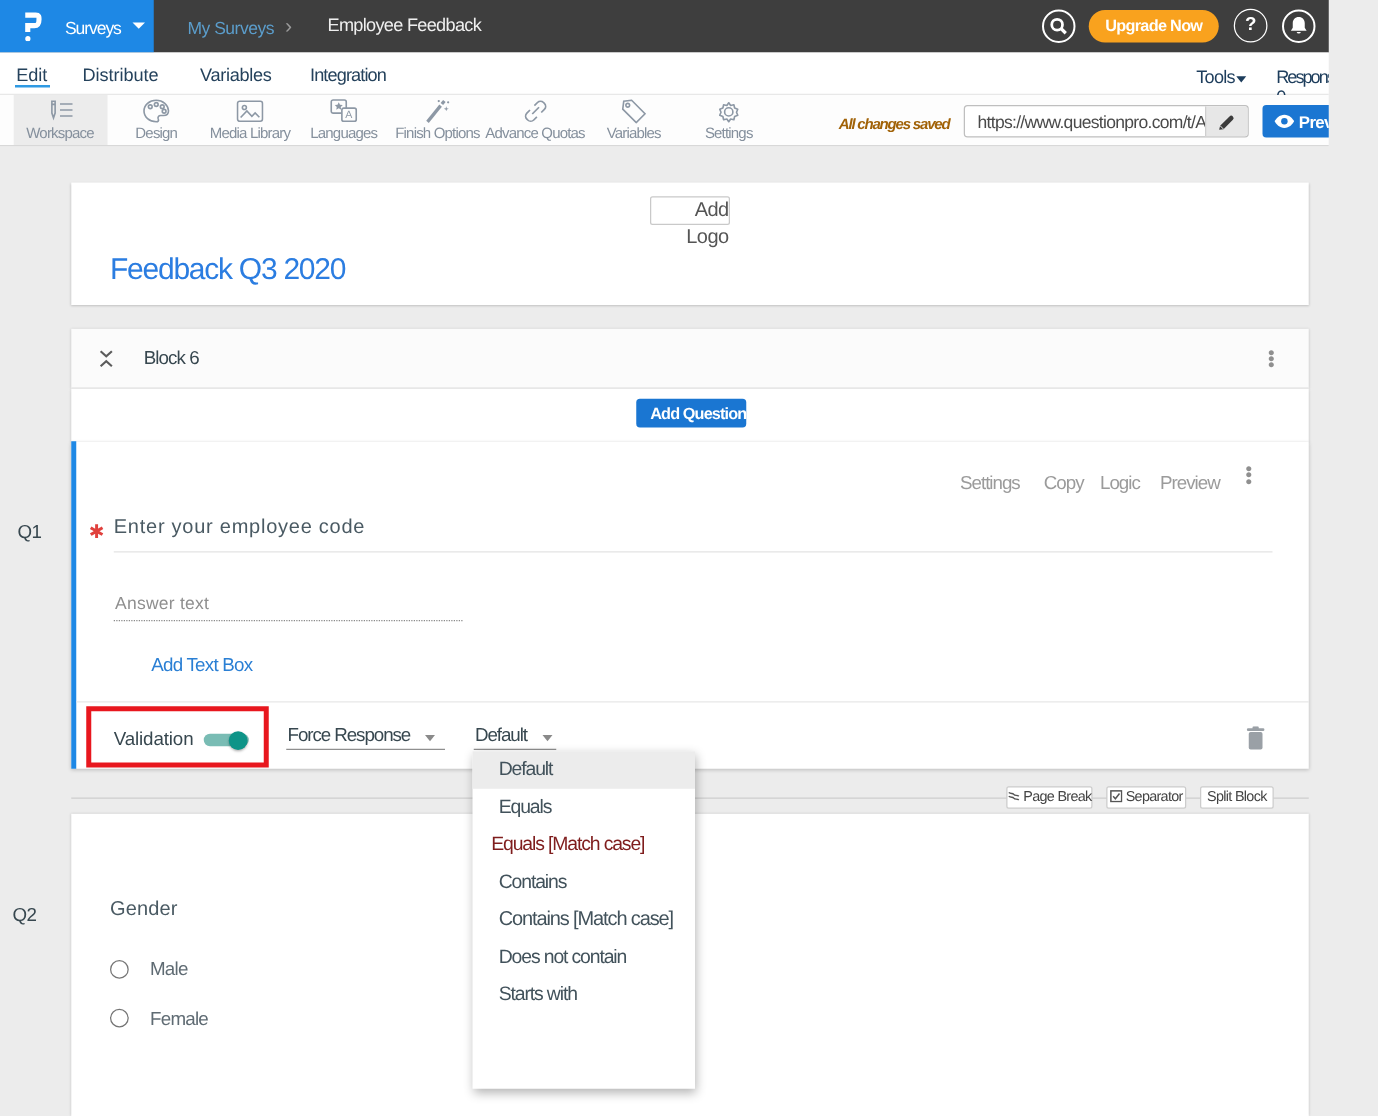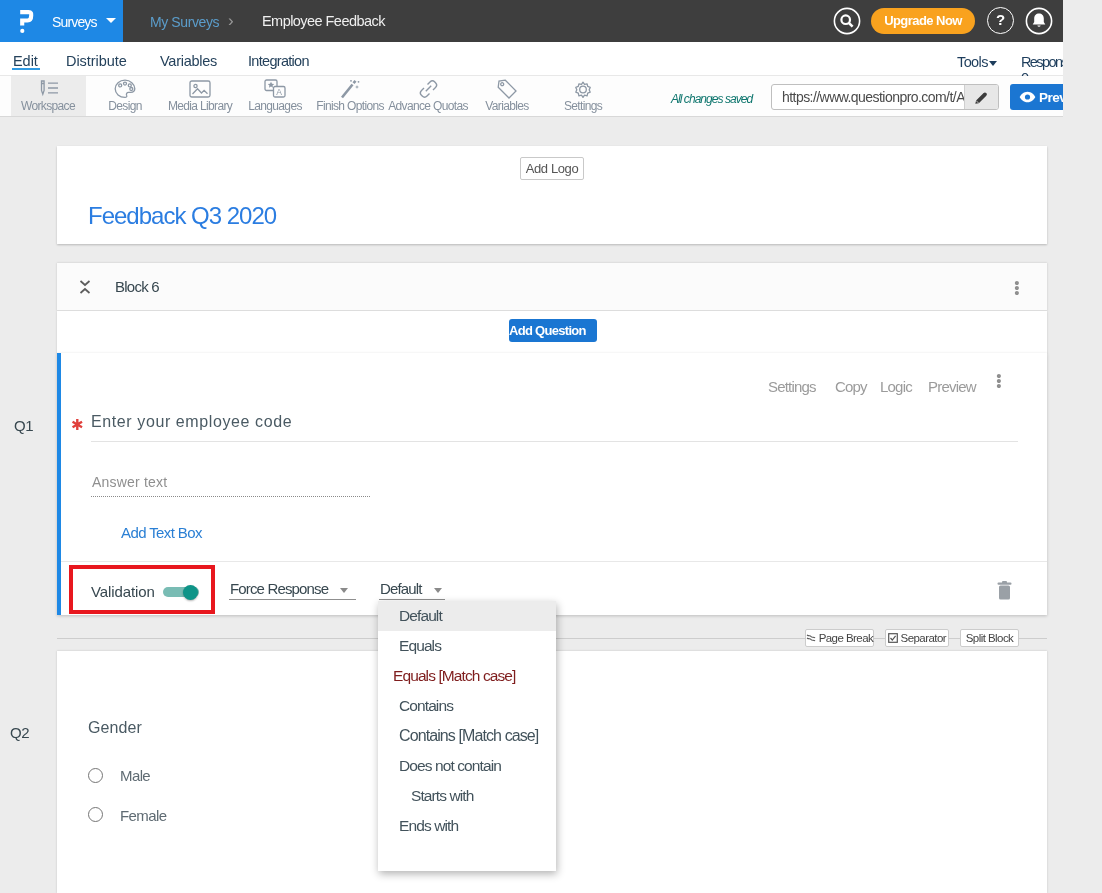"All changes saved" div.abs { color: #0f766e -> #a16207; font-weight: normal -> bold }
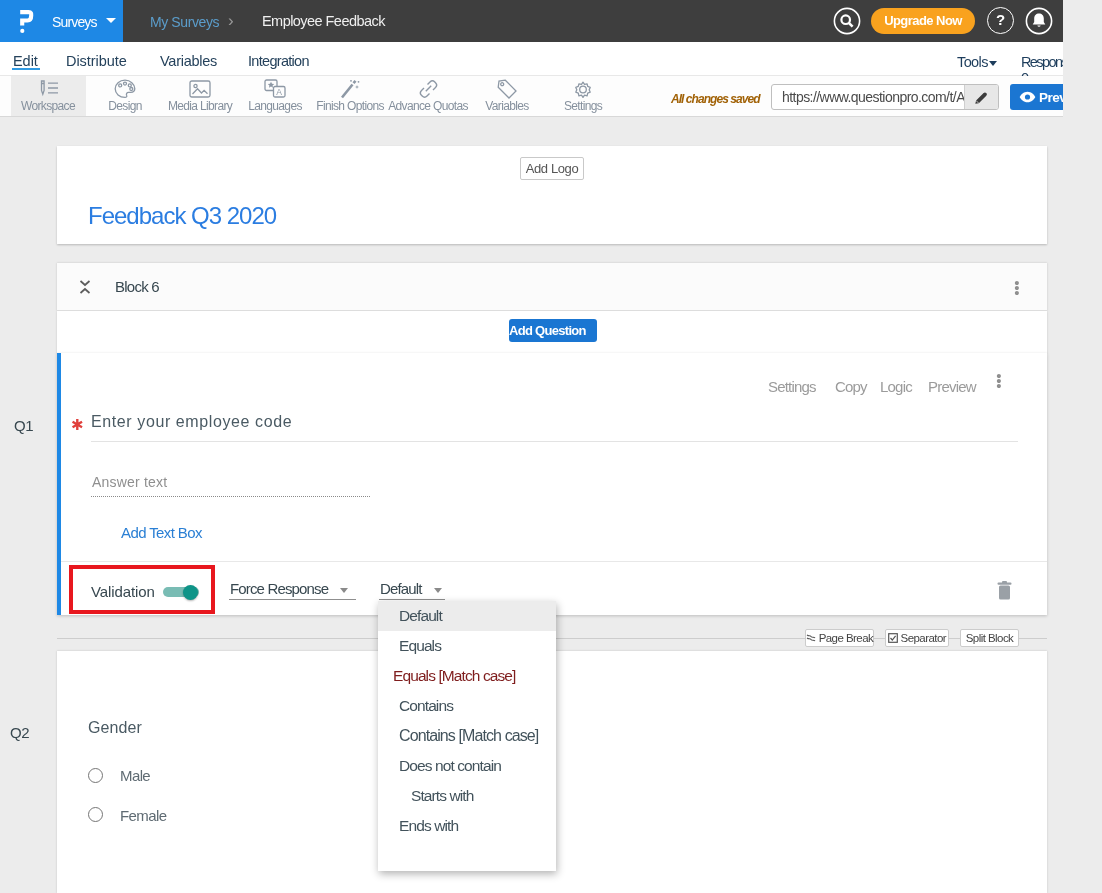"Add Logo" div.abs { font-size: 13px -> 16px; text-align: center -> right }
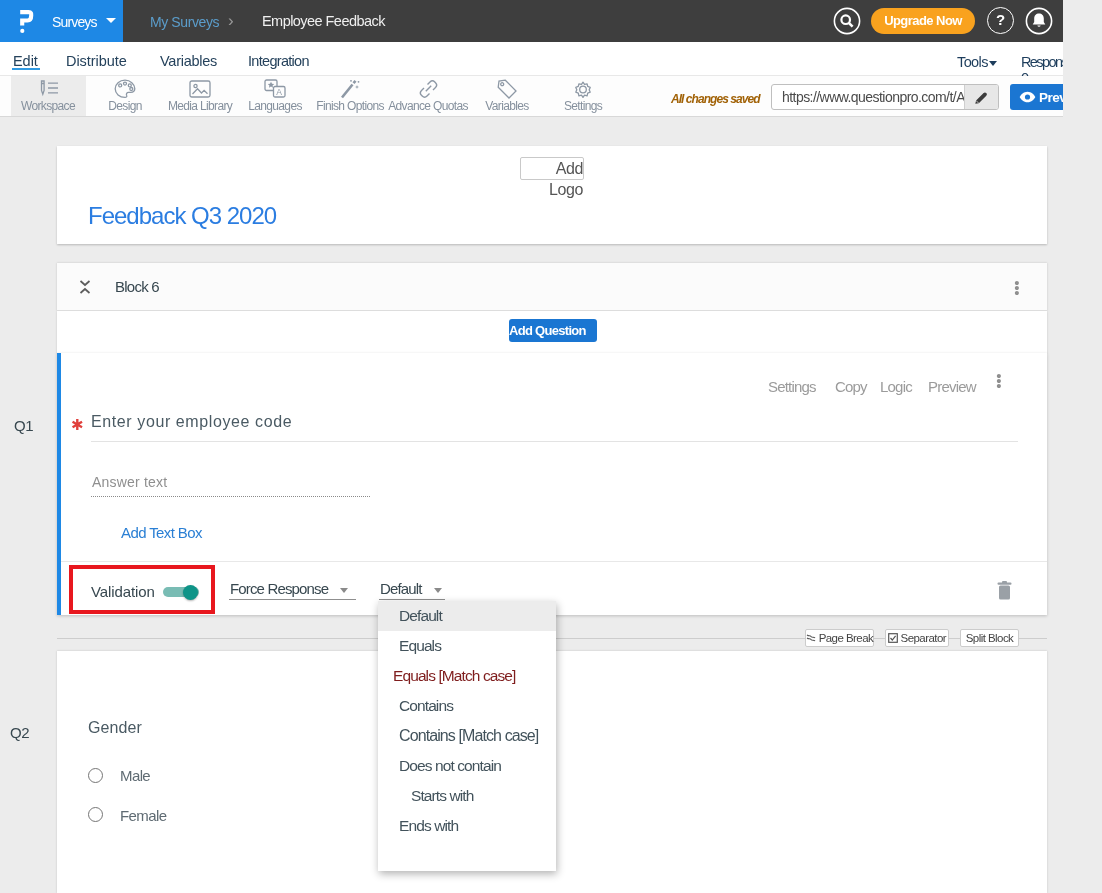"Add Question" div.abs { text-align: left -> right }
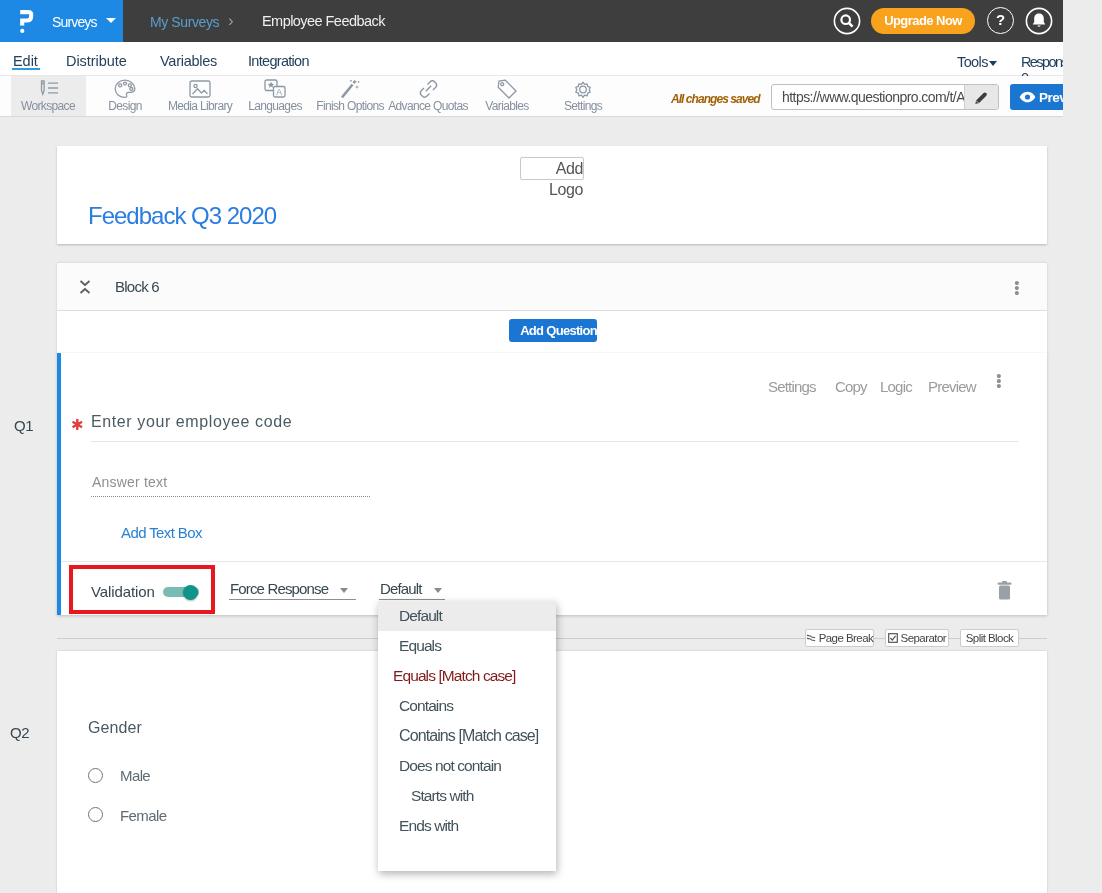"Starts with" div { padding-left: 33px -> 21px }
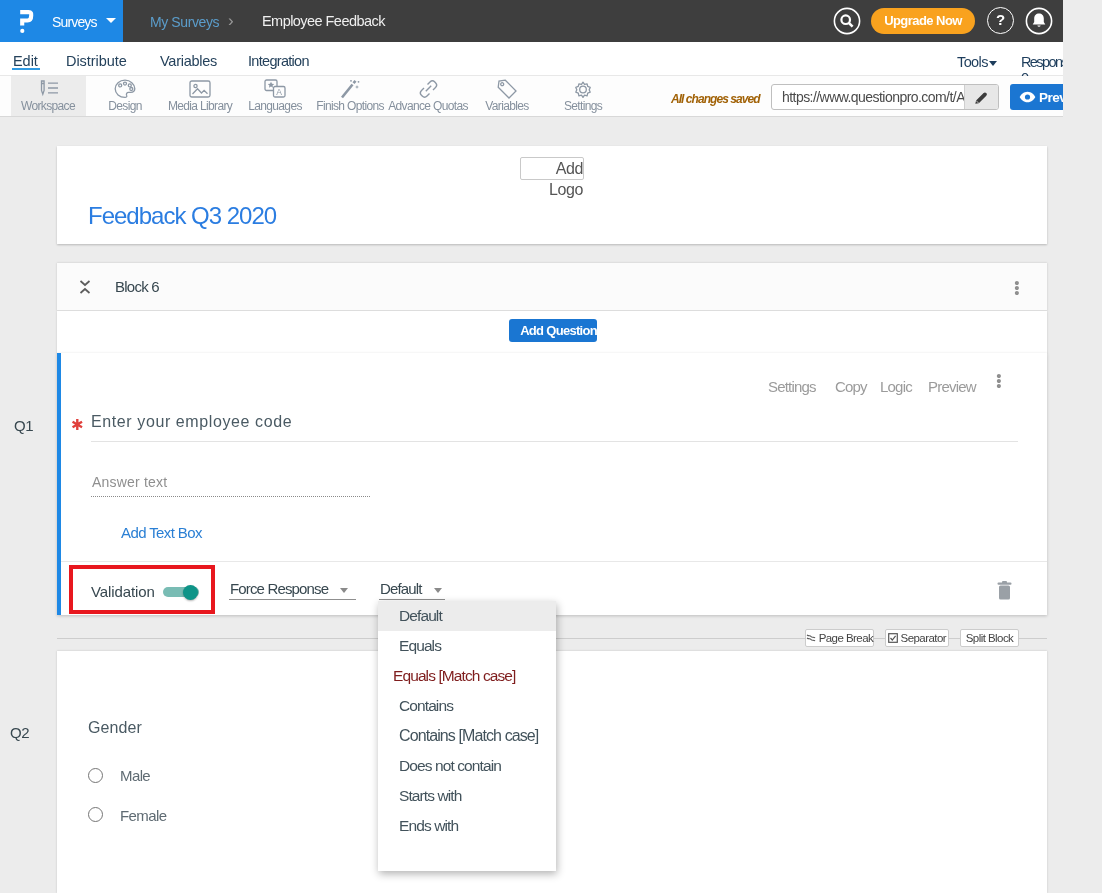"Ends with" div { html: <div>Ends with</div> -> none }
